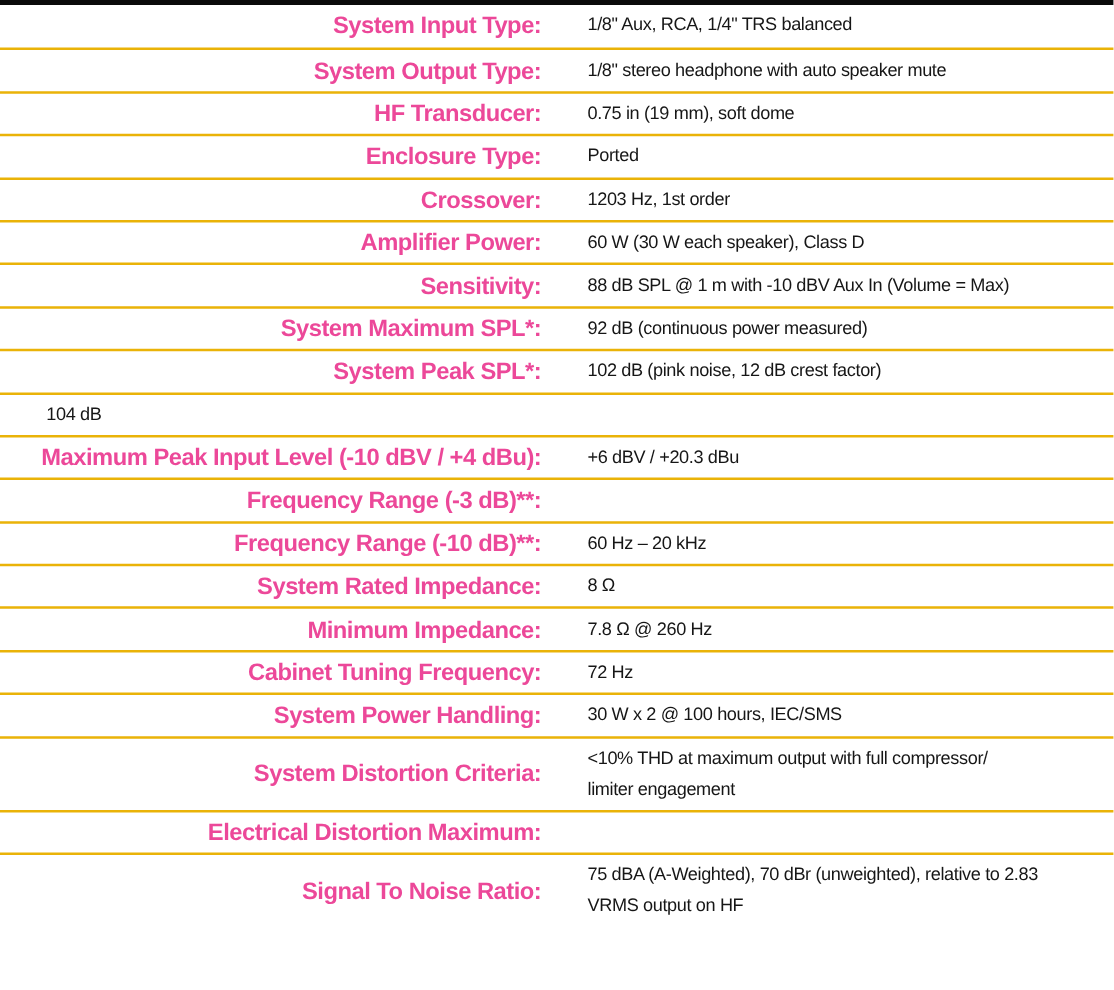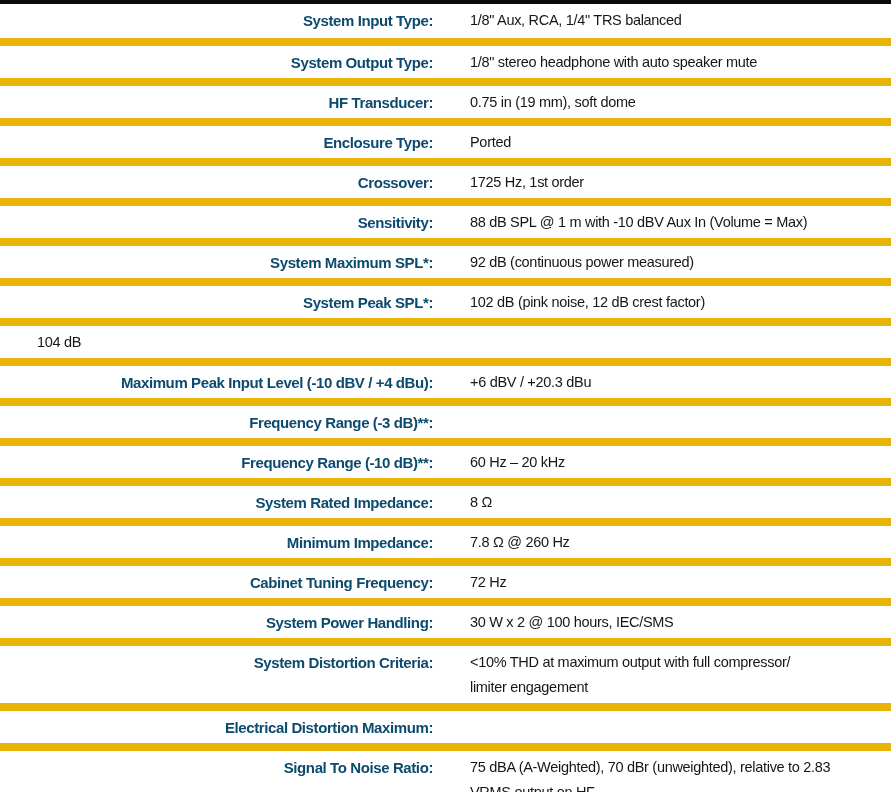"System Input Type:" .label { color: #0c4a6e -> #ec4899; font-size: 15px -> 19px }
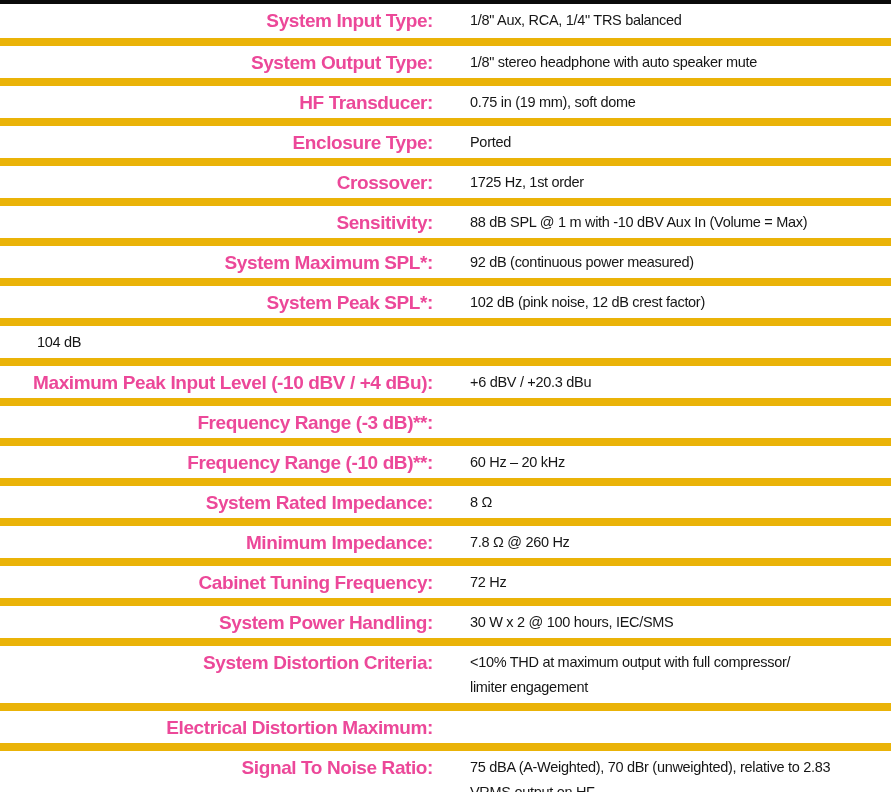"System Output Type:" .row + .row { align-items: none -> center; border-top: 8px solid #eab308 -> 2px solid #eab308 }
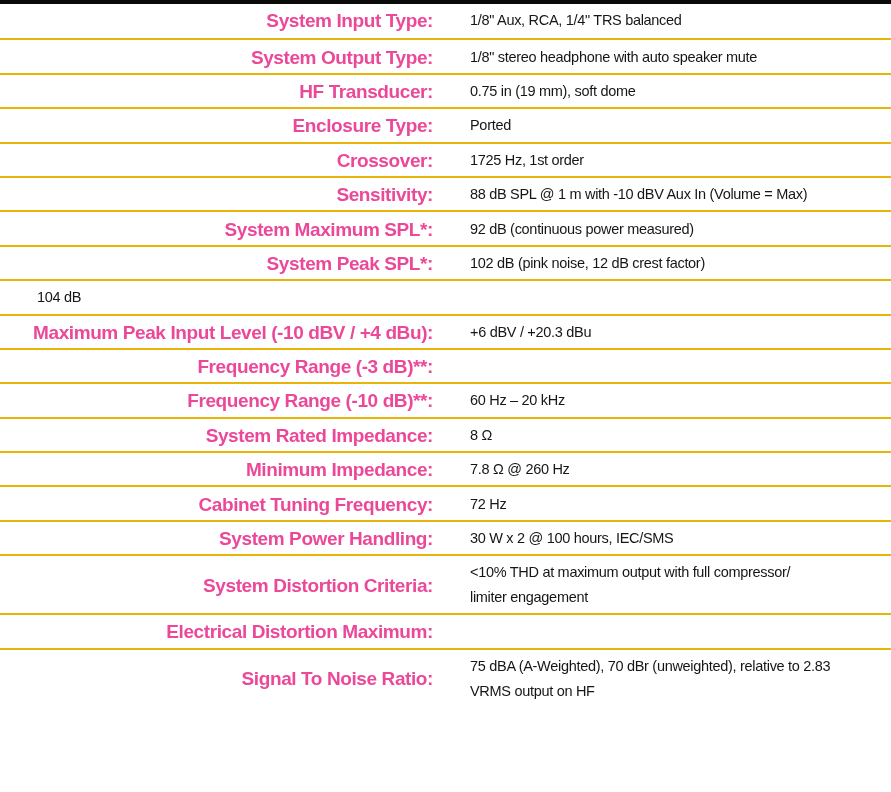"1725 Hz, 1st order" div.value { text: 1725 -> 1203 }
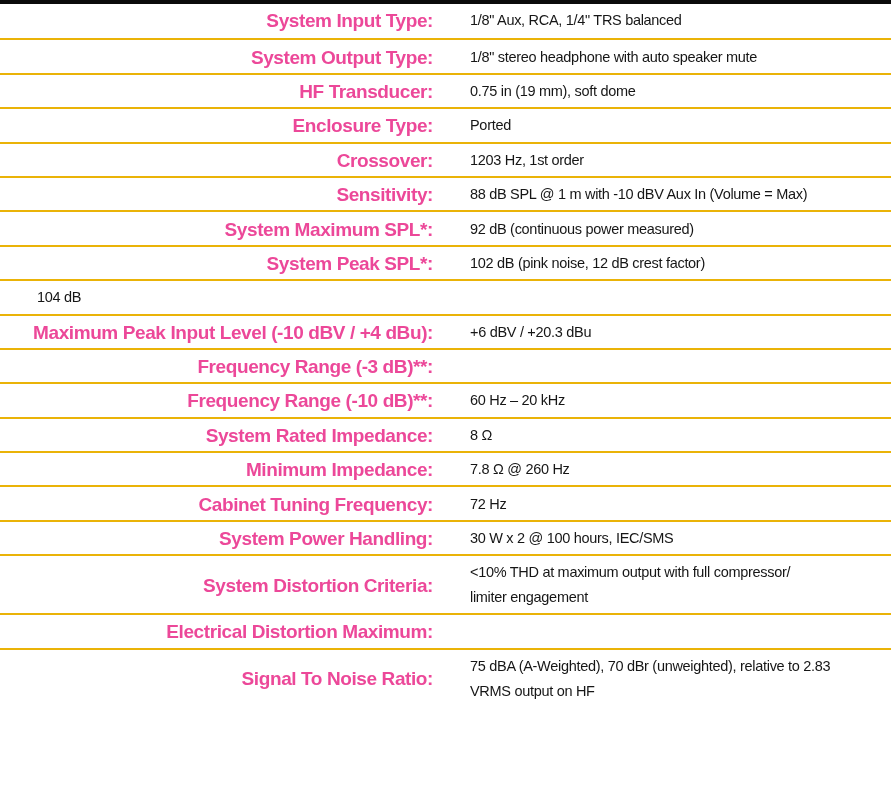"Amplifier Power:" div.row { html: none -> <div> <div>Amplifier Power:</div> <div>60 W (30 W each speaker), Class D</div> </div> }
